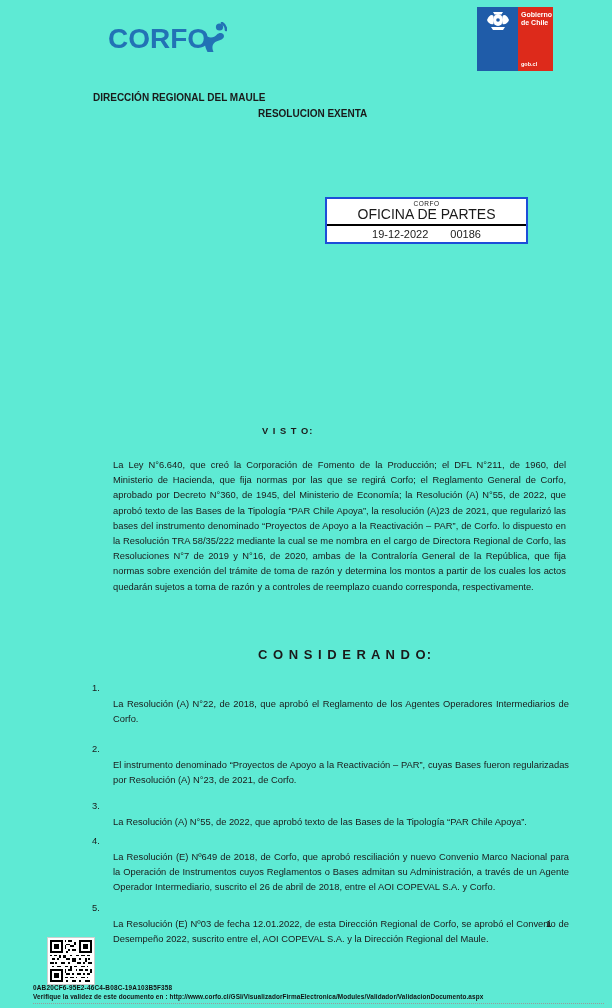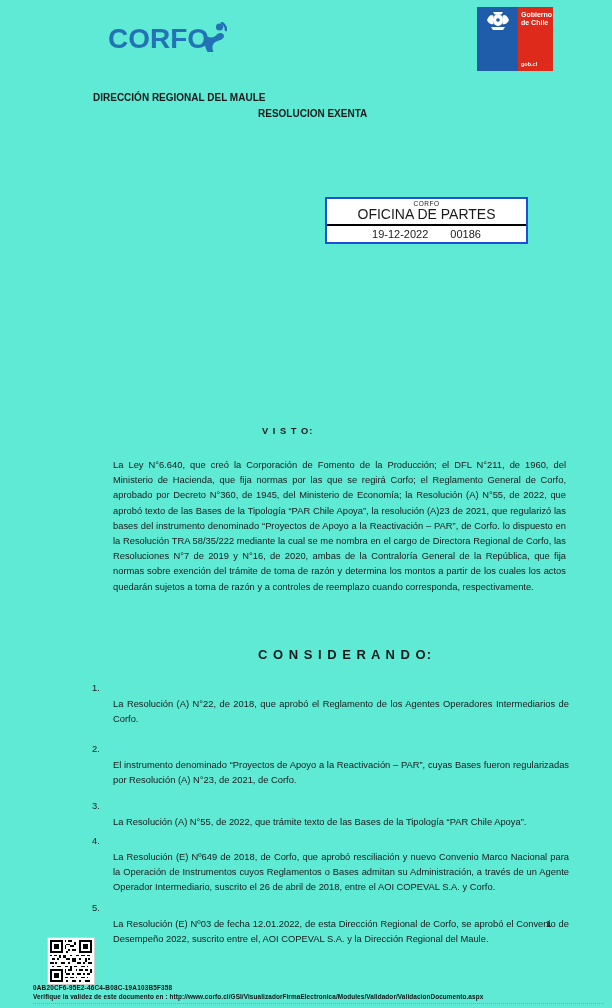"La Resolución (A) N°55, de" span { text: trámite -> aprobó }
